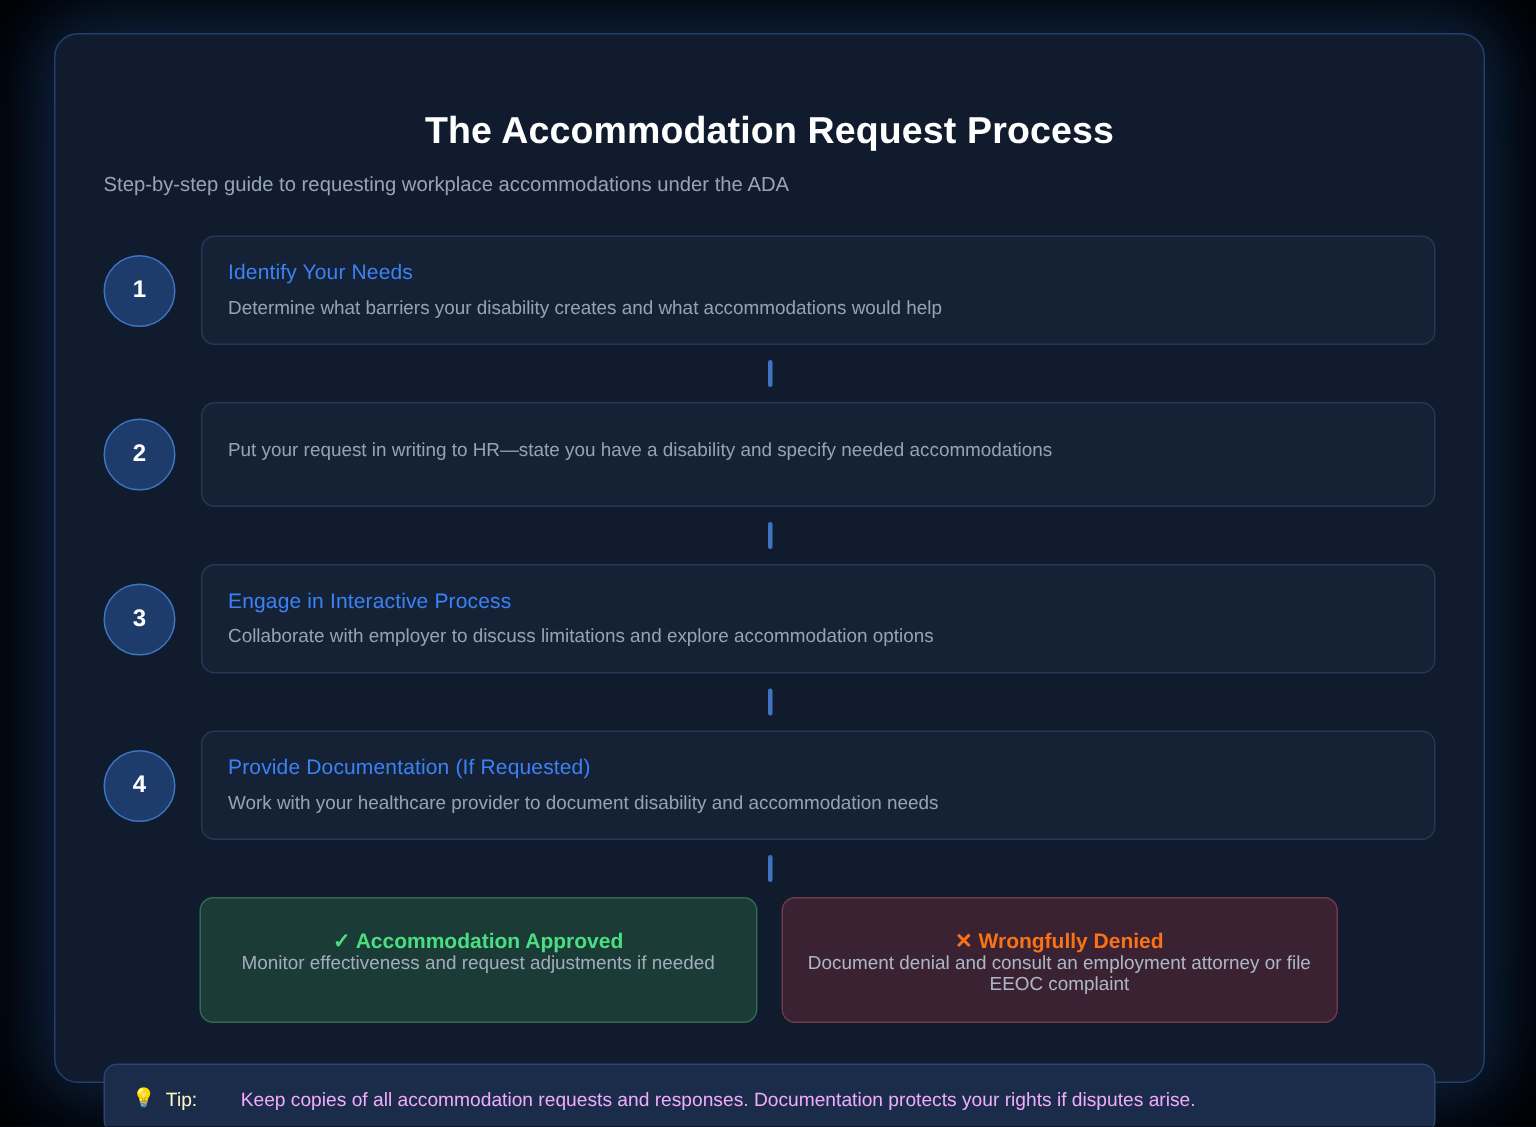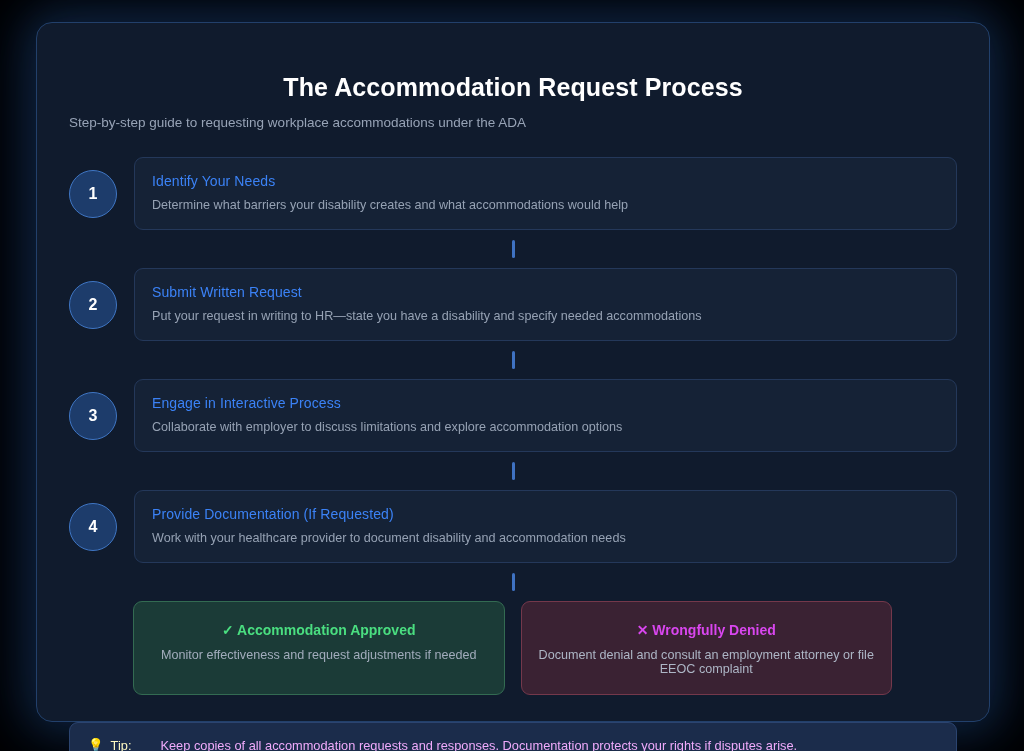"Submit Written Request" div.step-title { html: <div>Submit Written Request</div> -> none }
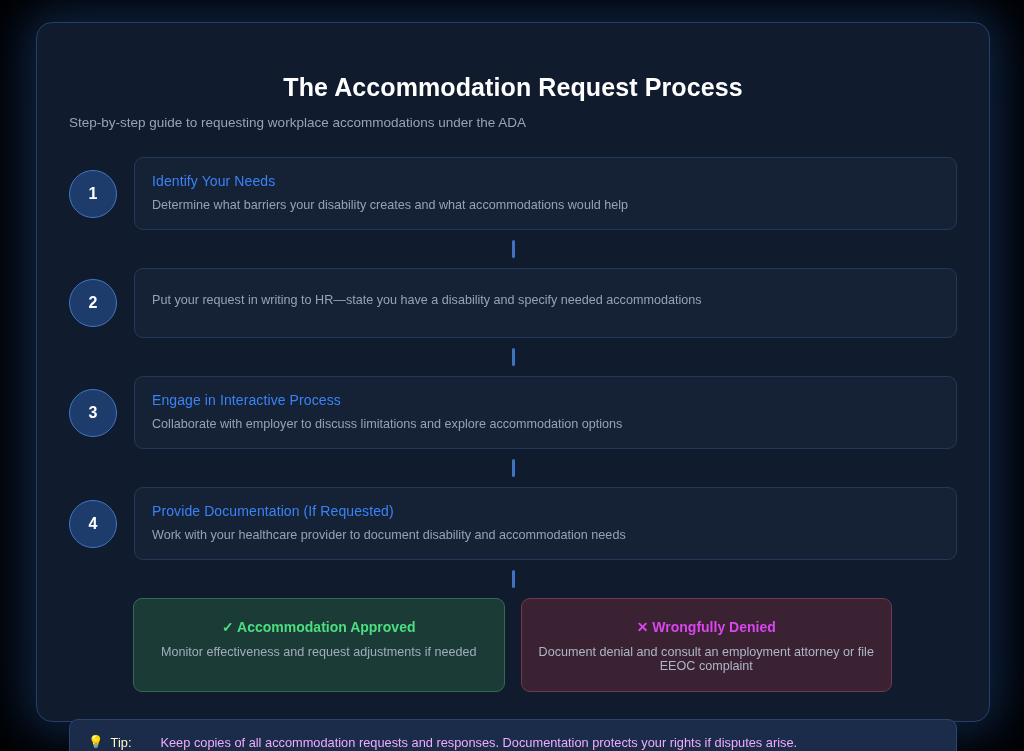"✕ Wrongfully Denied" .outcome.denied .outcome-title { color: #d946ef -> #f97316 }
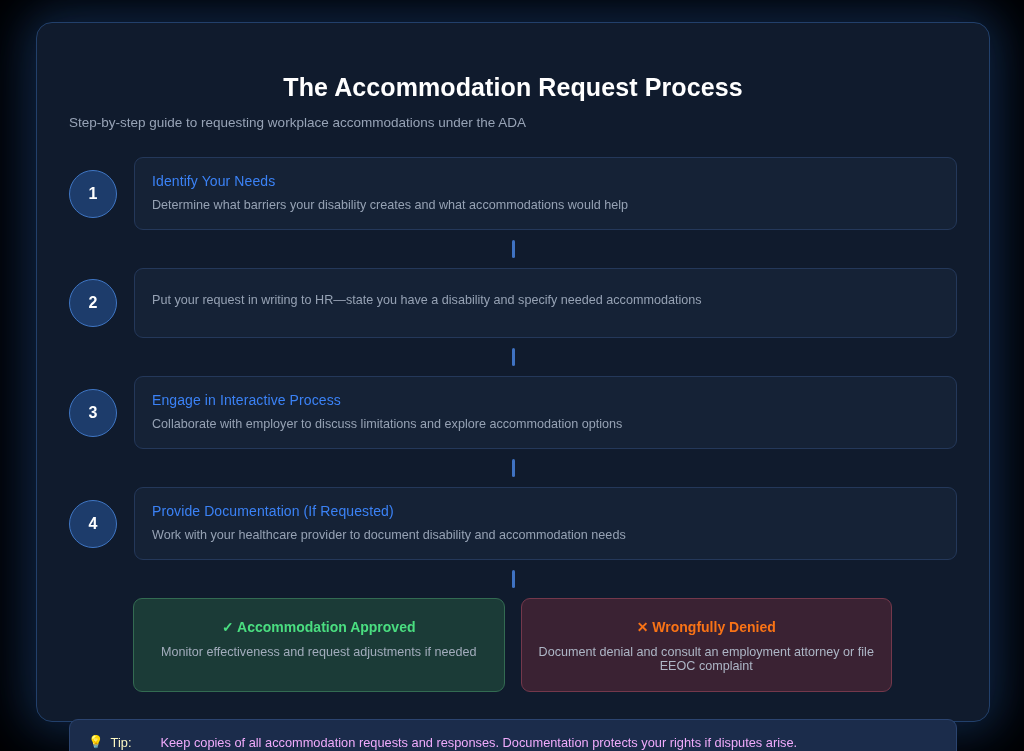"Monitor effectiveness and request" .outcome-desc { margin-top: 10px -> 0 }
